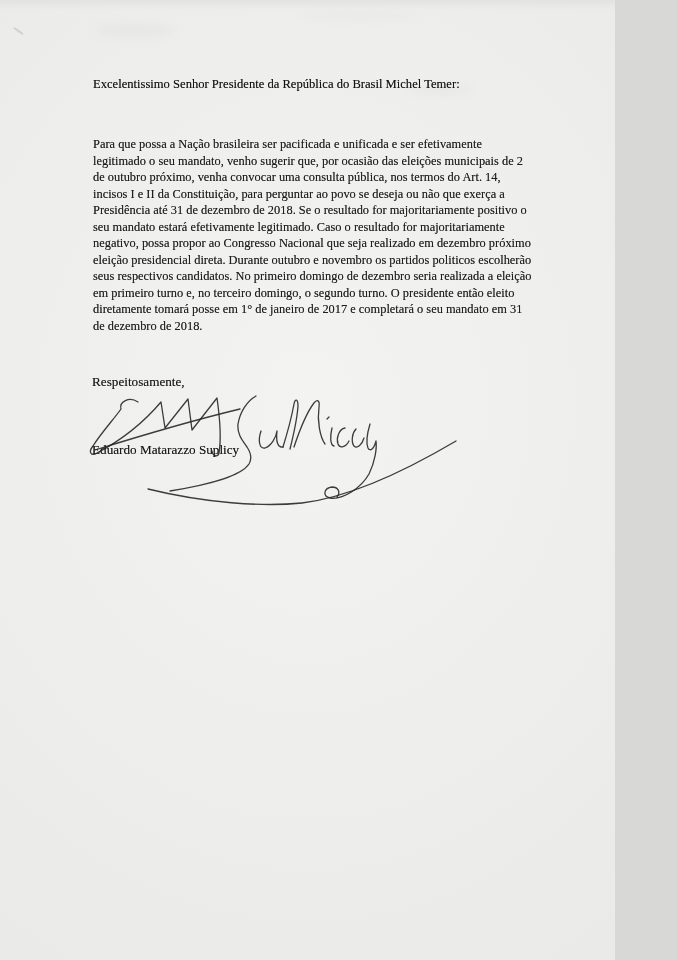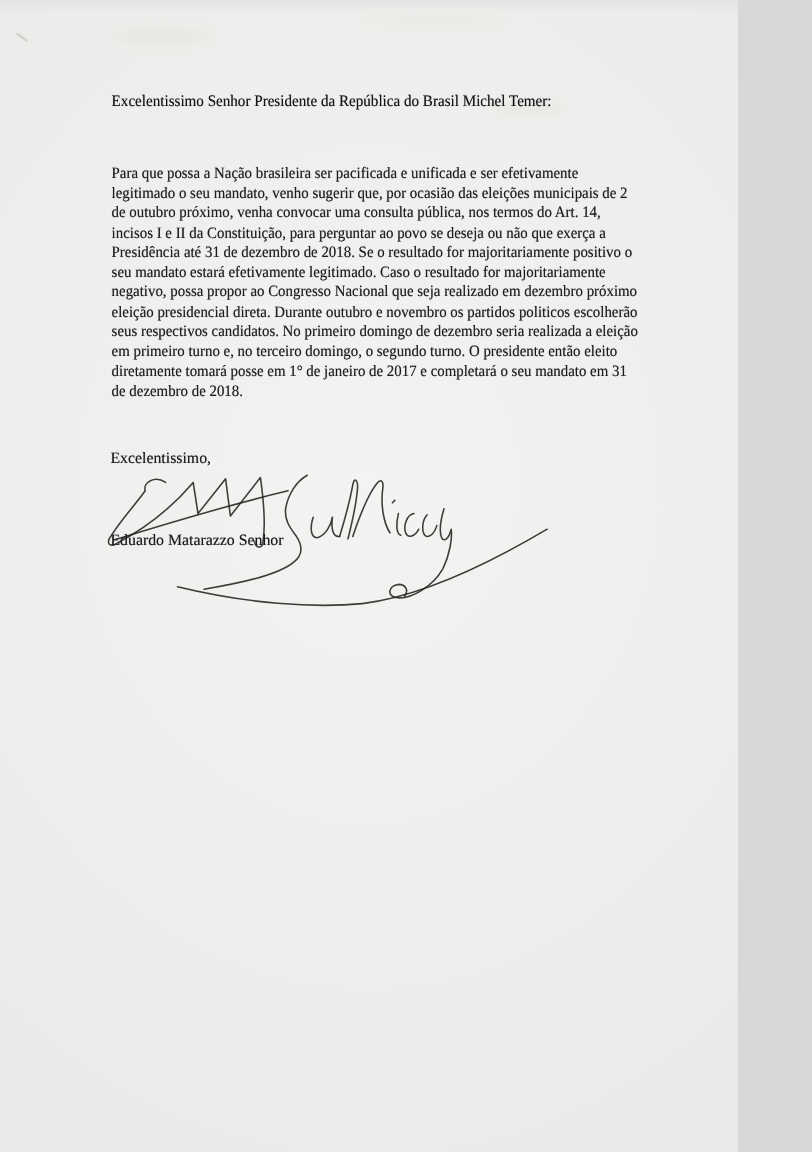"Excelentissimo," div.txt { text: Excelentissimo -> Respeitosamente }
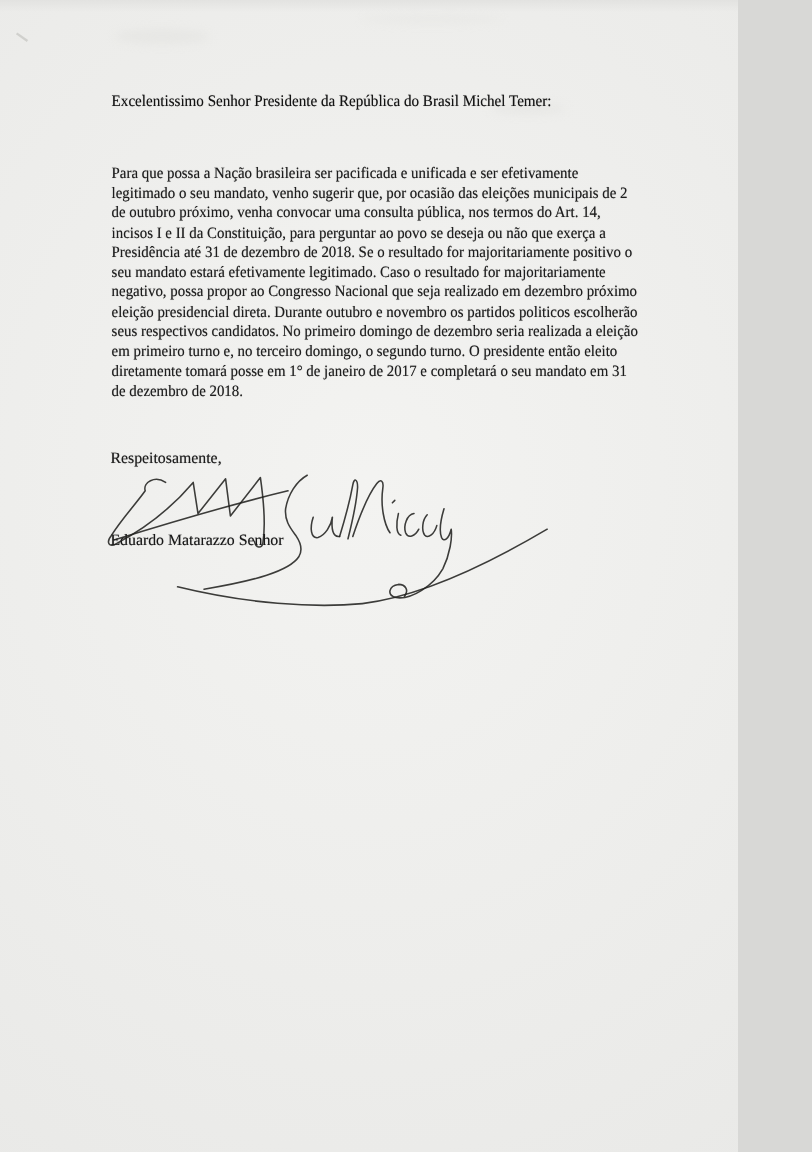"Eduardo Matarazzo Senhor" div.txt { text: Senhor -> Suplicy }
